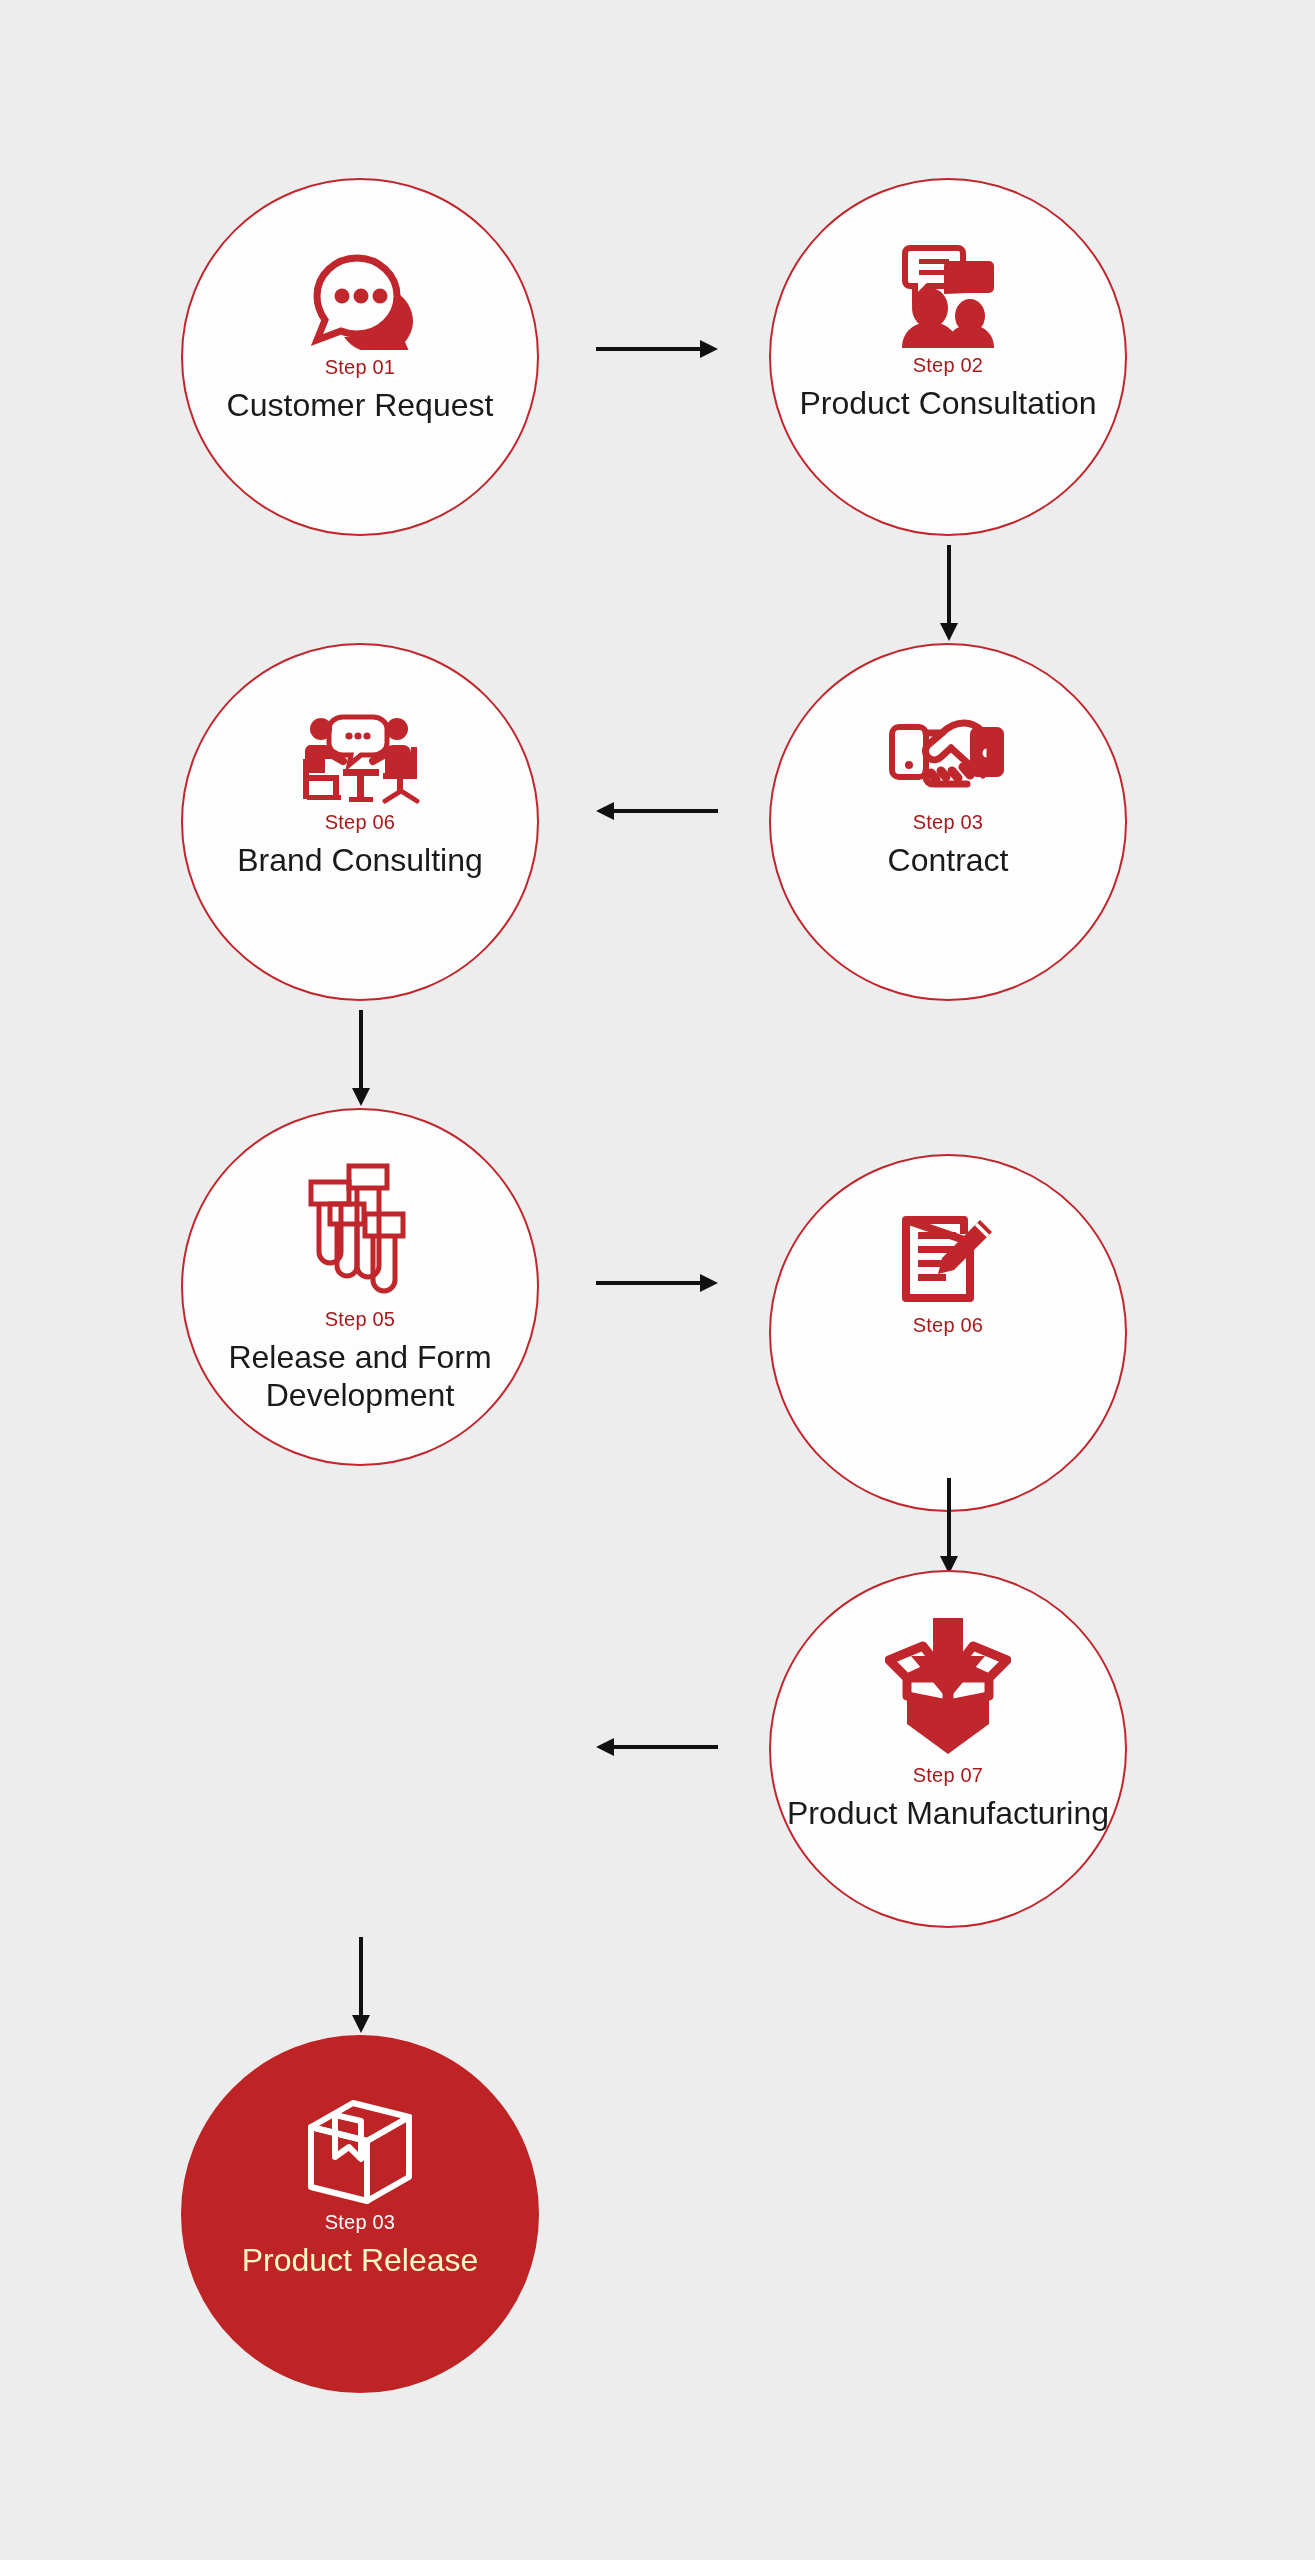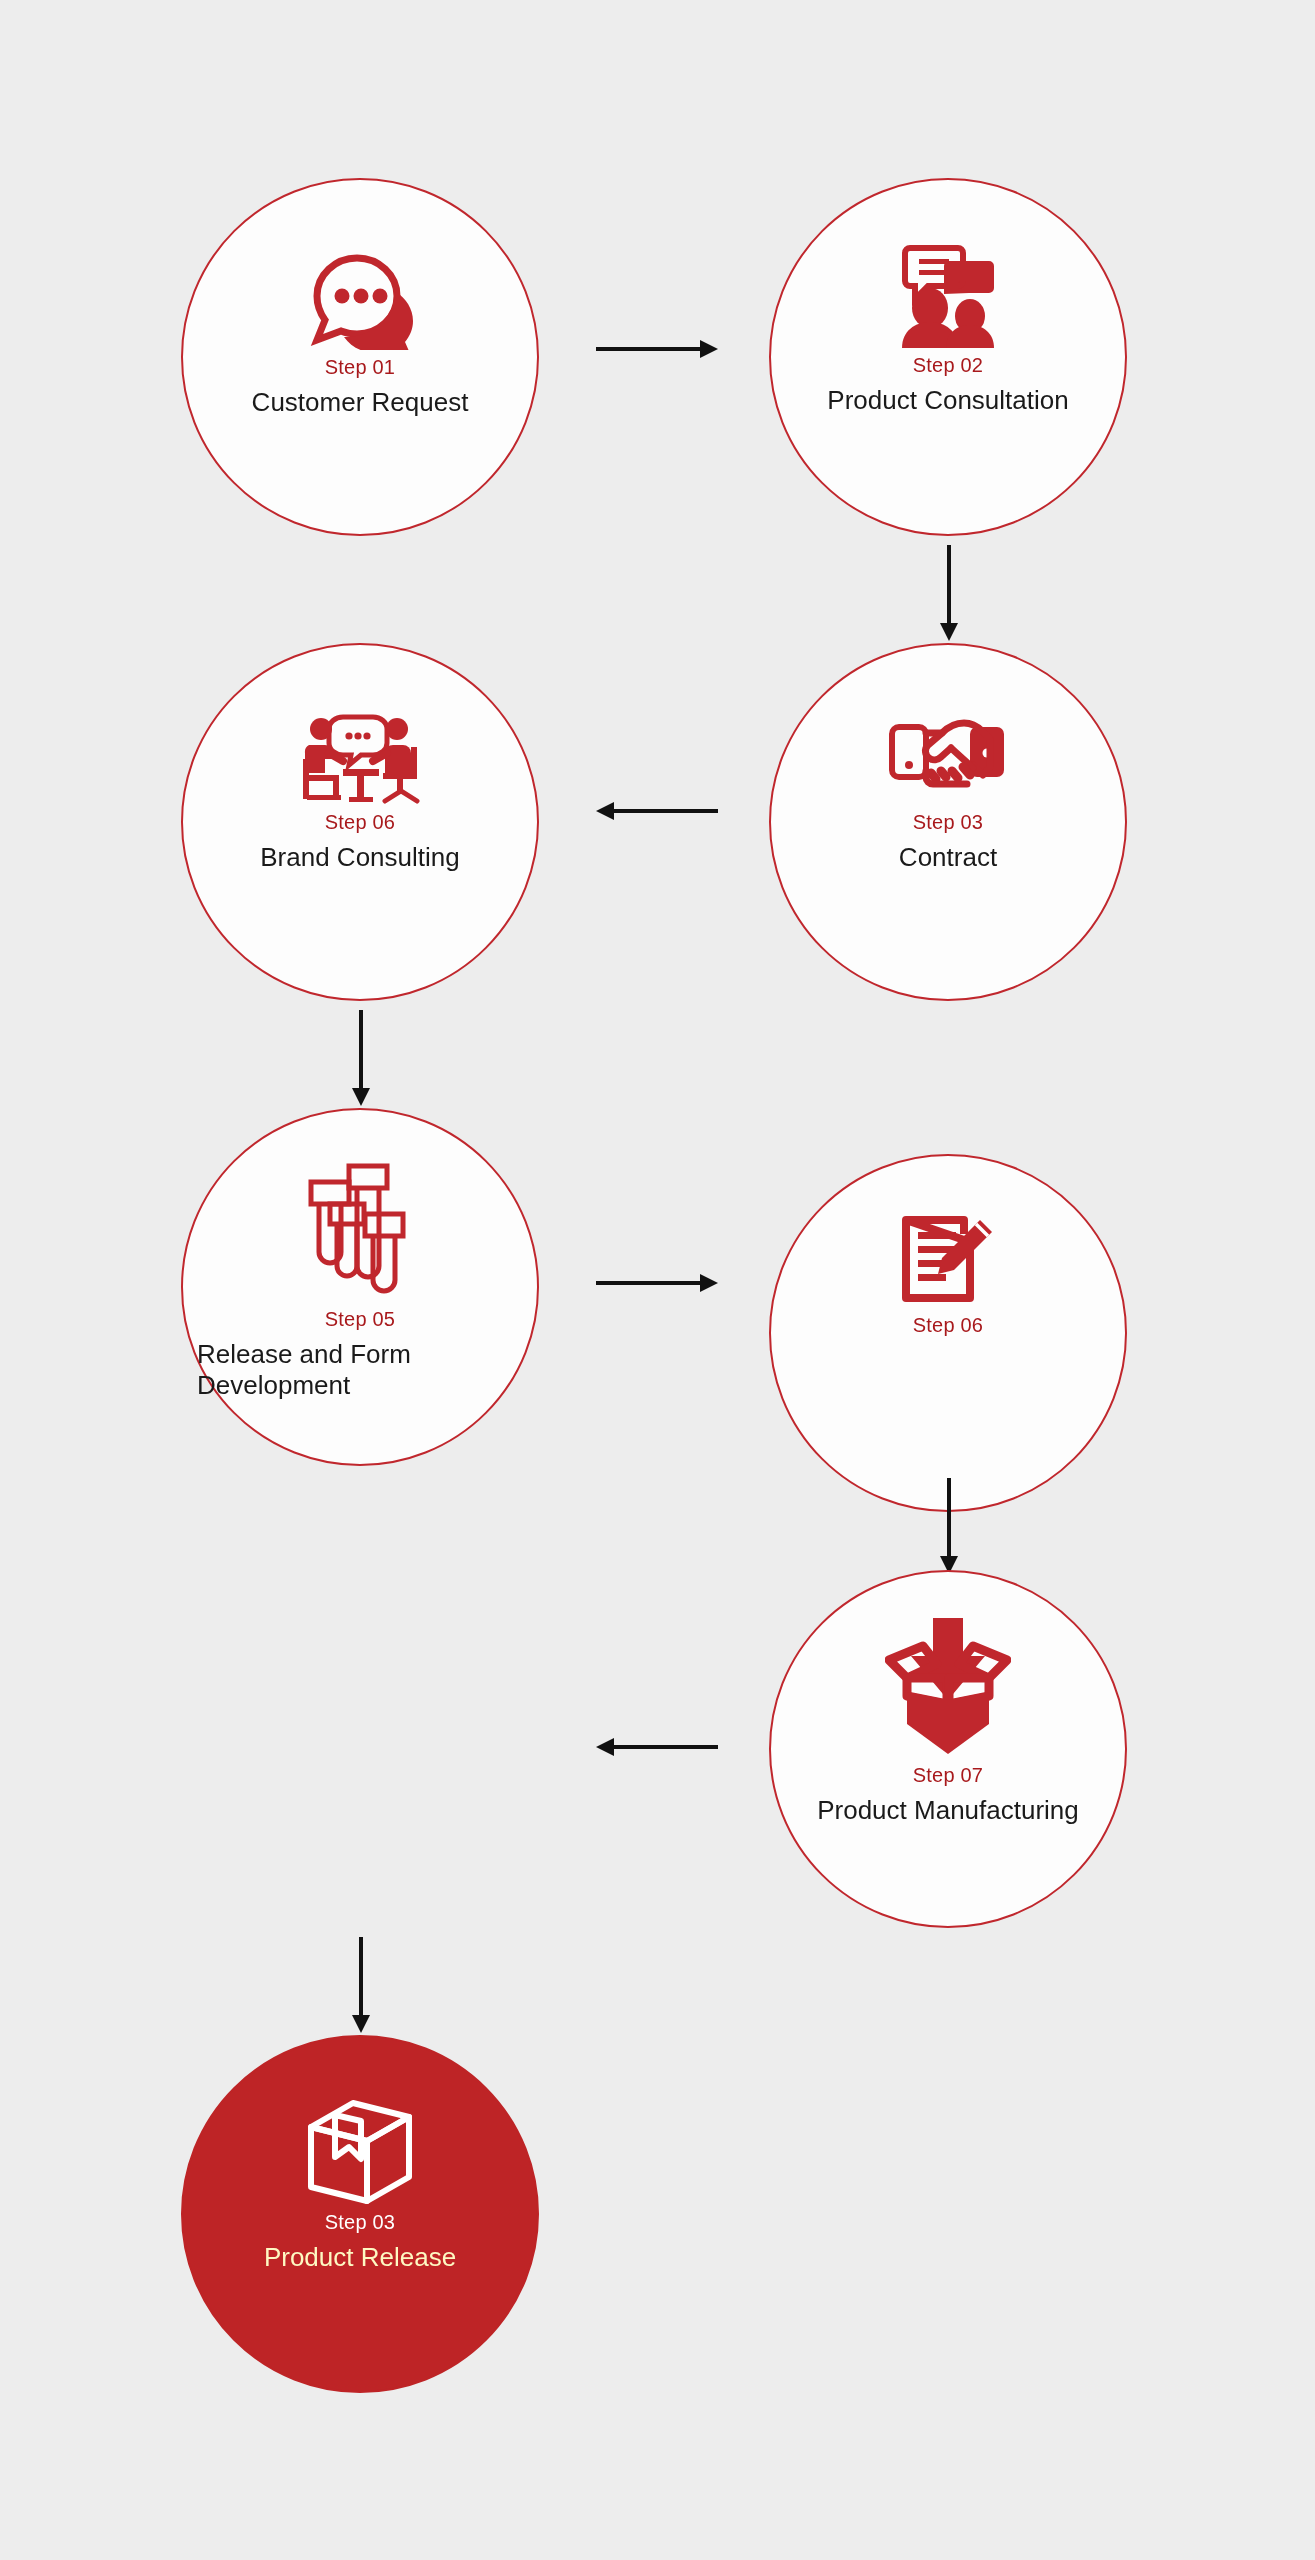"Step 01" .step-node { text-align: none -> center }
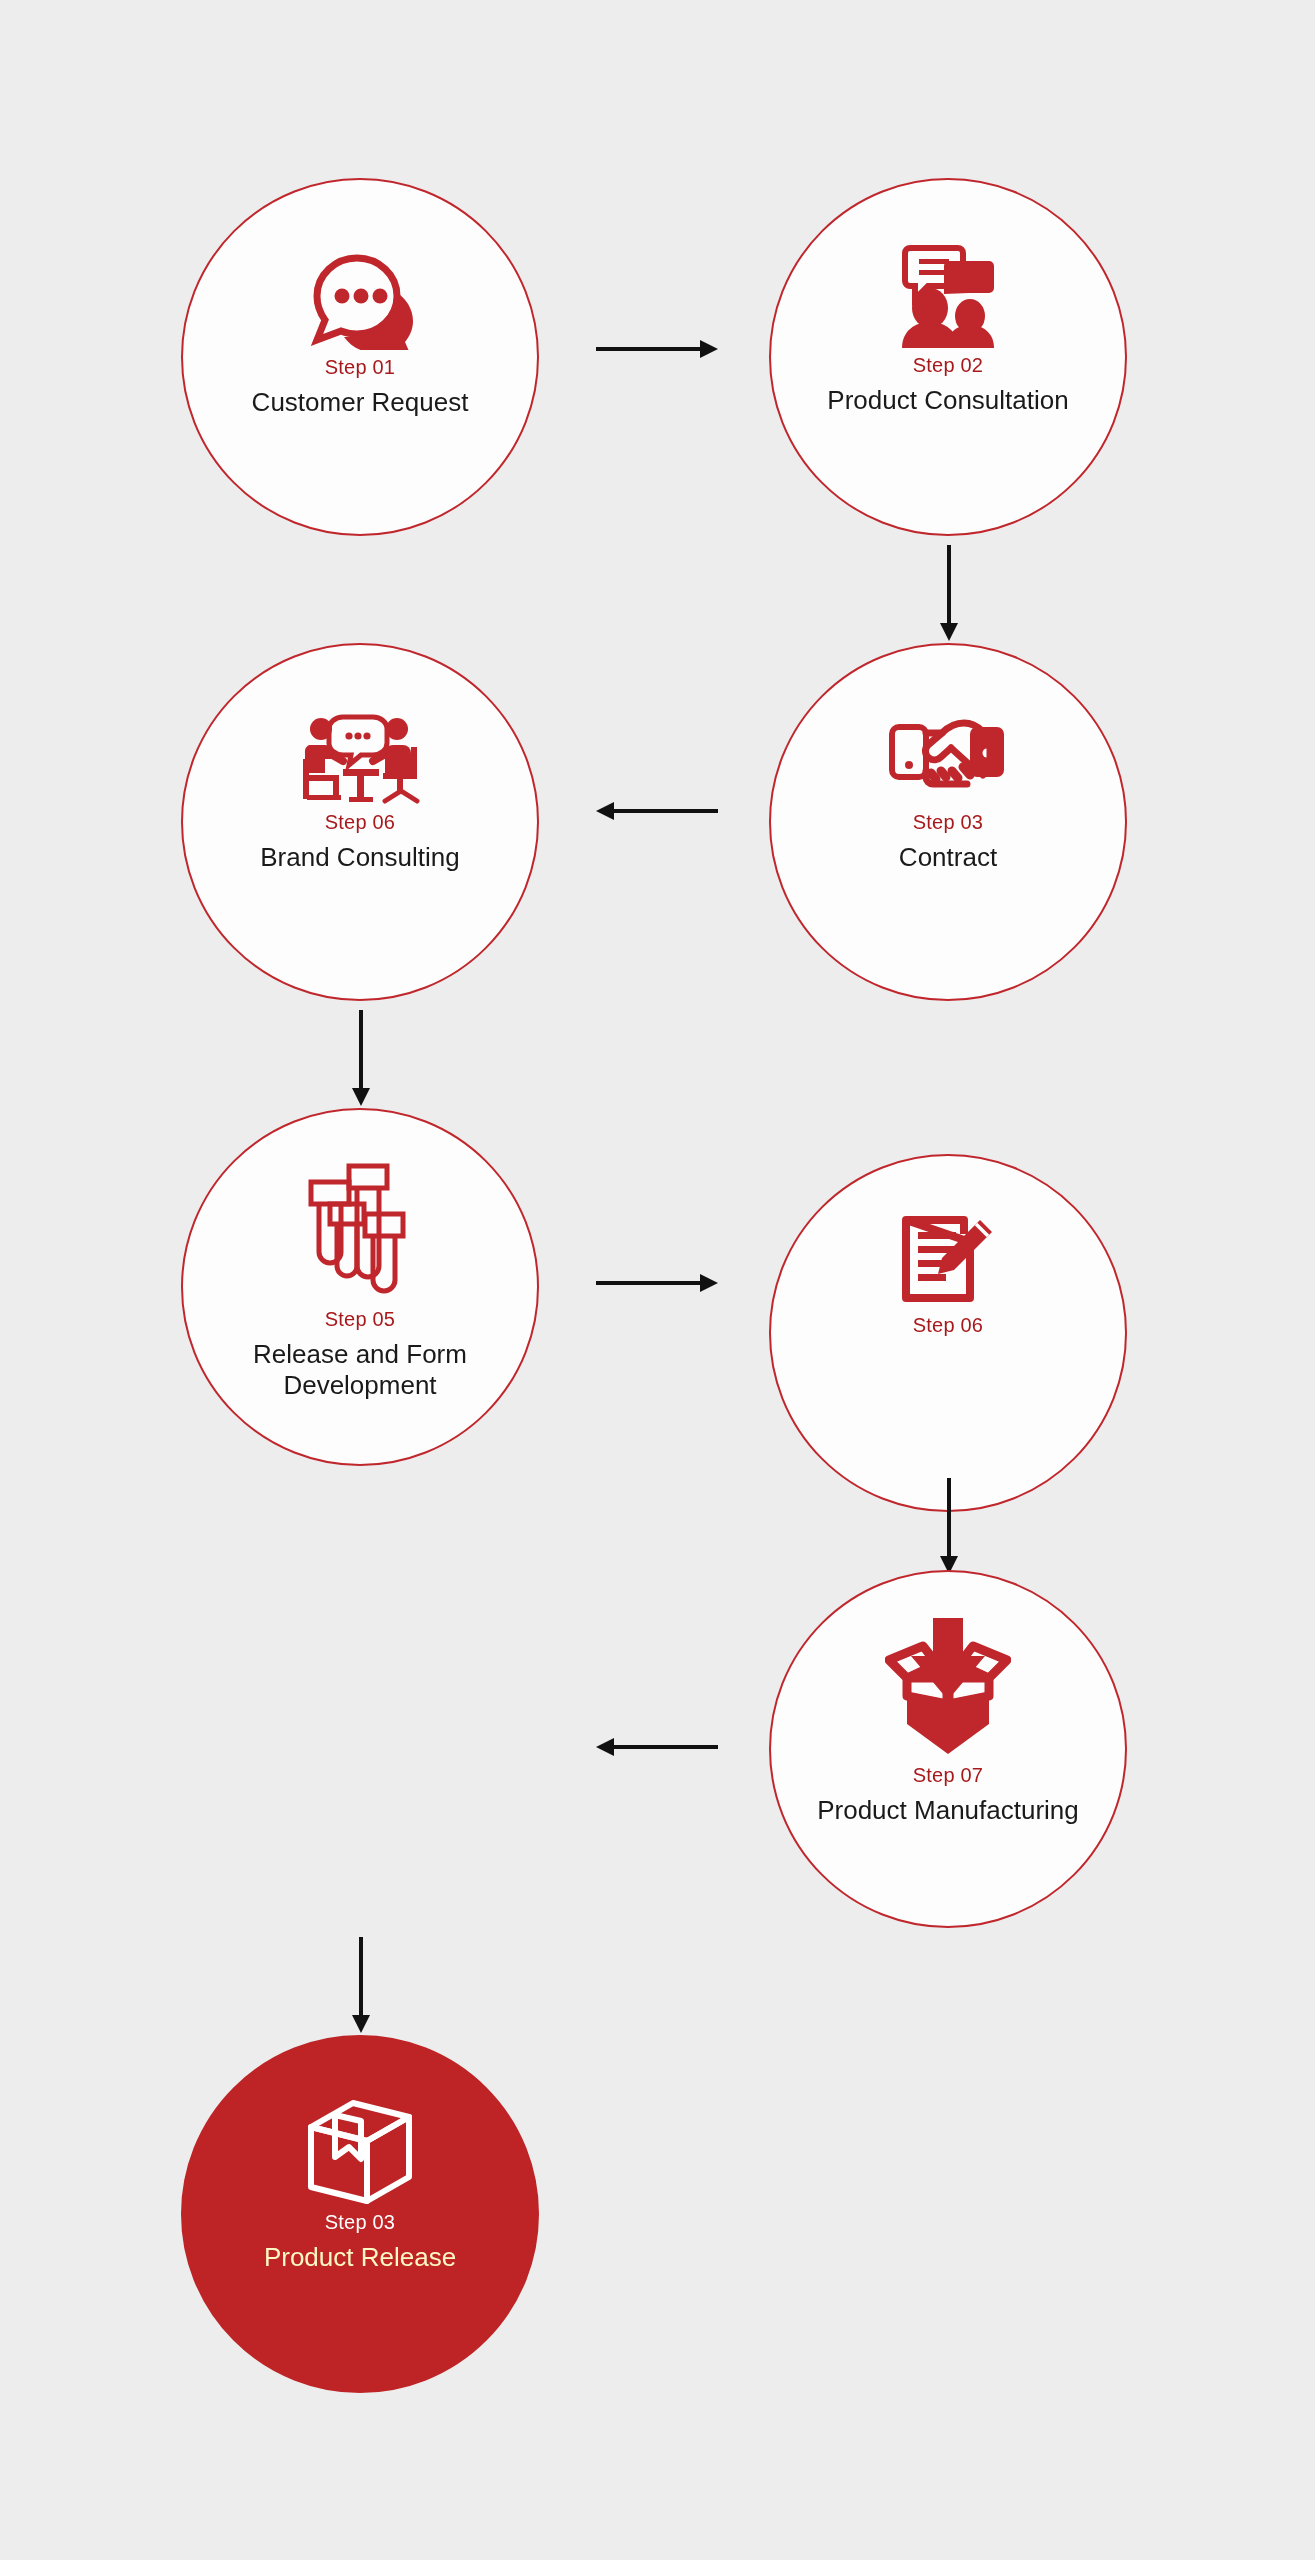"Customer Request" .step-title { font-size: 26px -> 32px }
